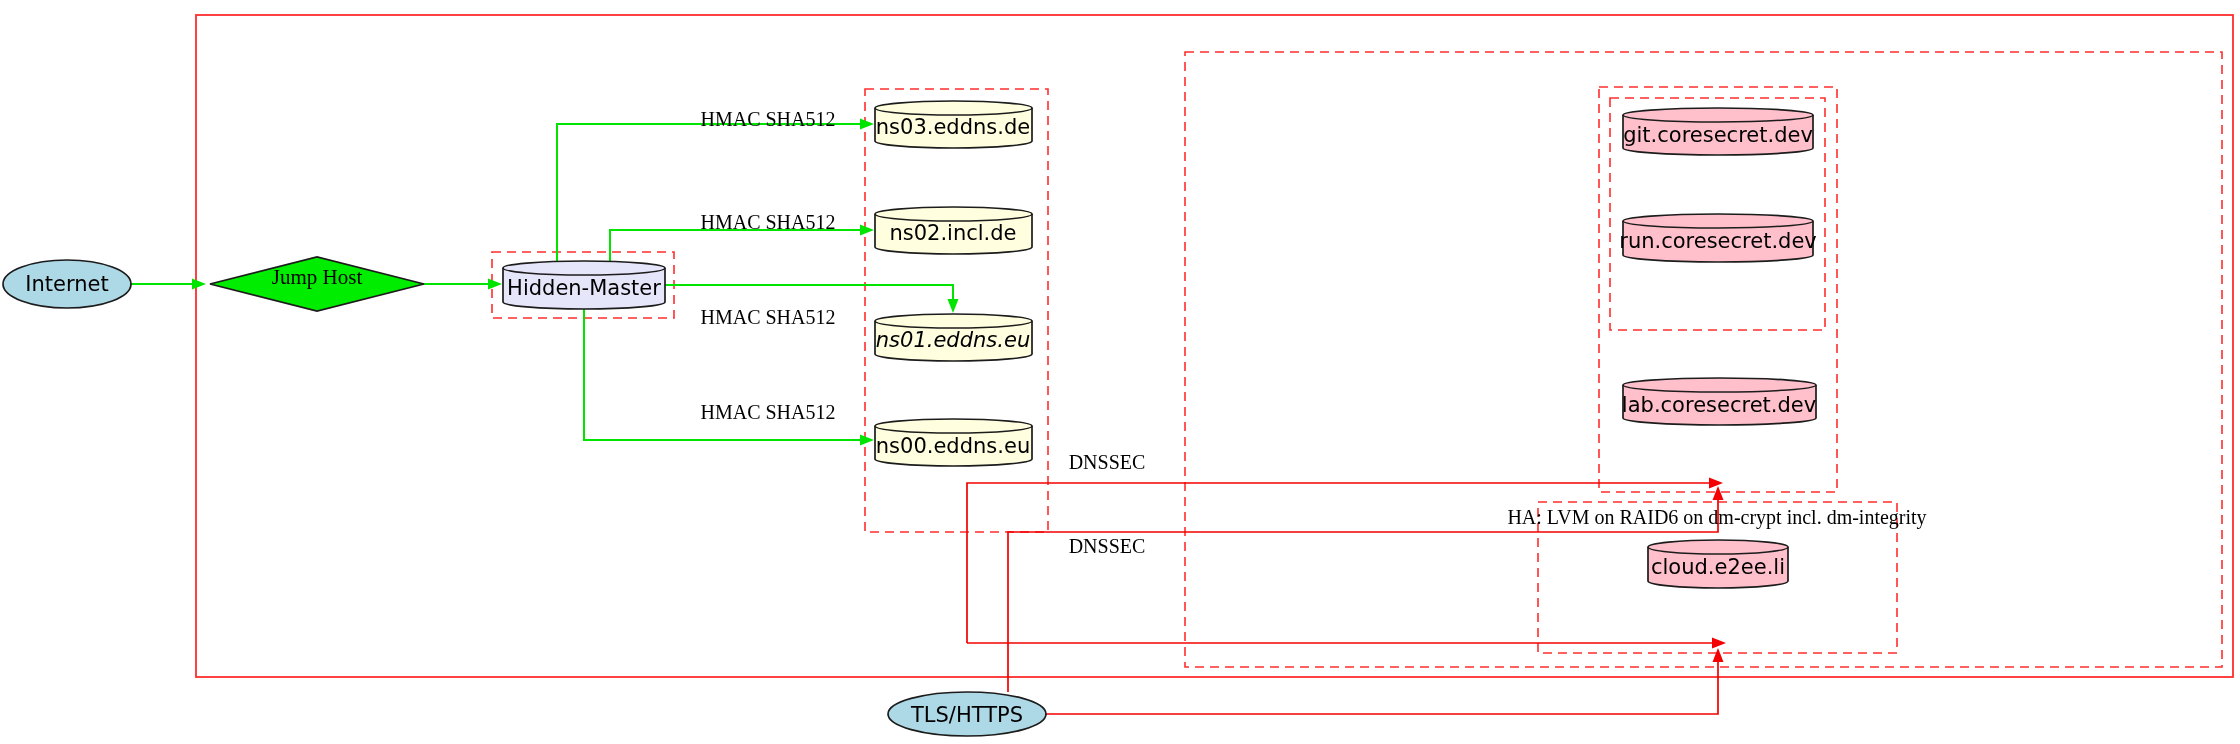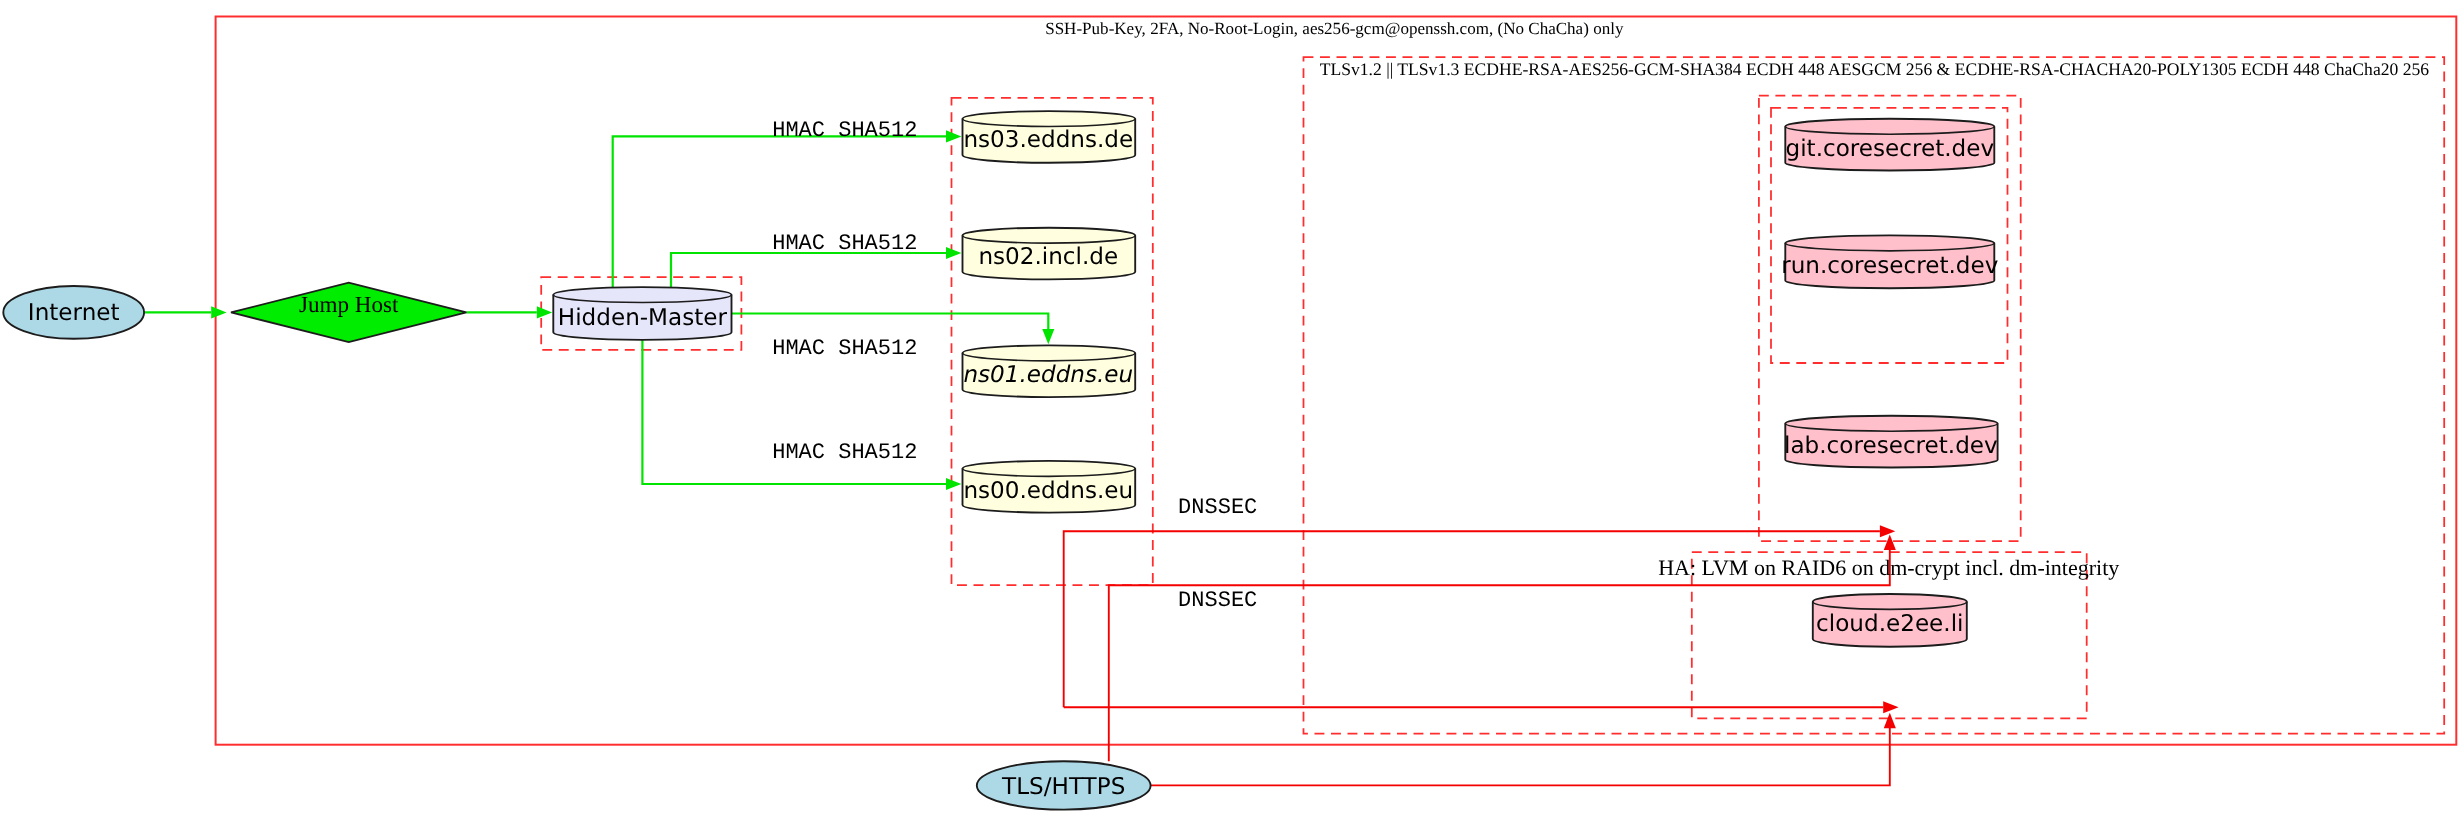"SSH-Pub-Key, 2FA, No-Root-Login," div.lbl { html: <div>SSH-Pub-Key, 2FA, No-Root-Login, aes256-gcm@openssh.com, (No ChaCha) only</div> -> none }
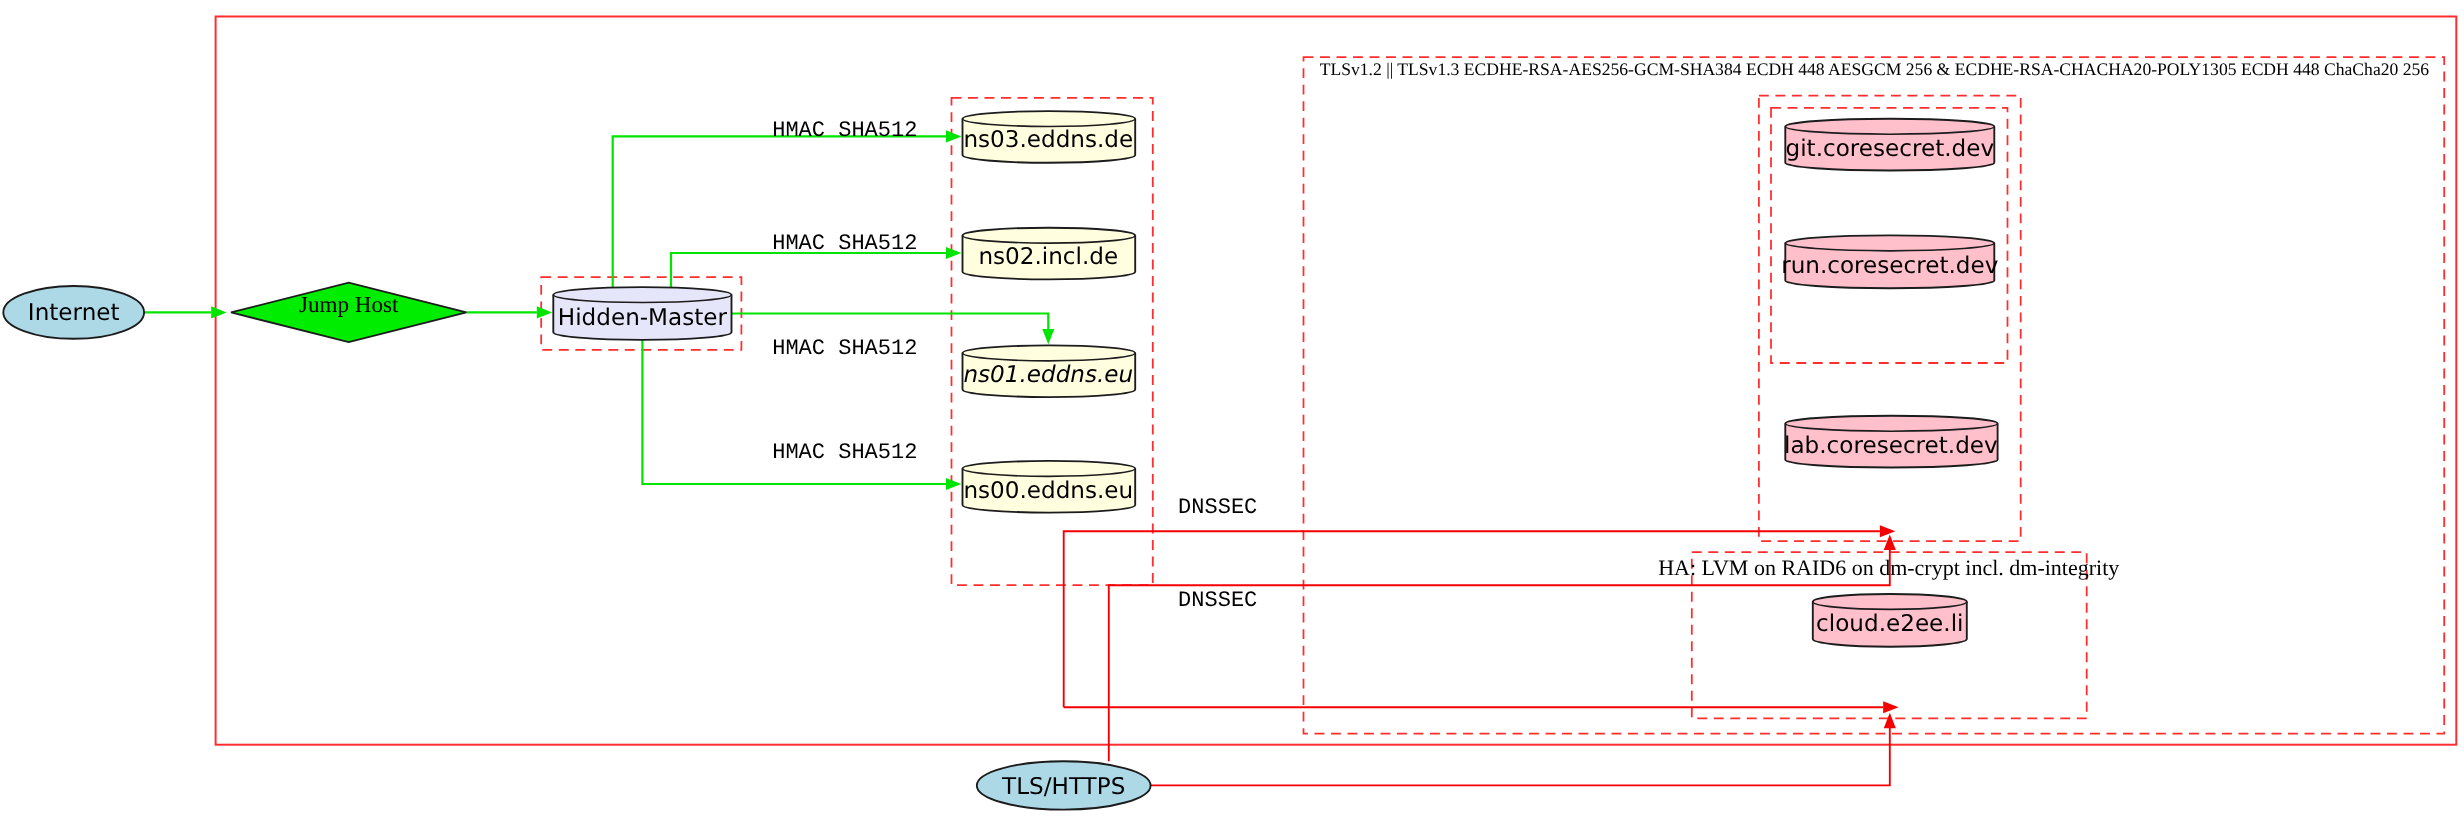"TLSv1.2 || TLSv1.3" div.lbl { html: <div>TLSv1.2 || TLSv1.3 ECDHE-RSA-AES256-GCM-SHA384 ECDH 448 AESGCM 256 &amp; ECDHE-RSA-CHACHA20-POLY1305 ECDH 448 ChaCha20 256</div> -> none }
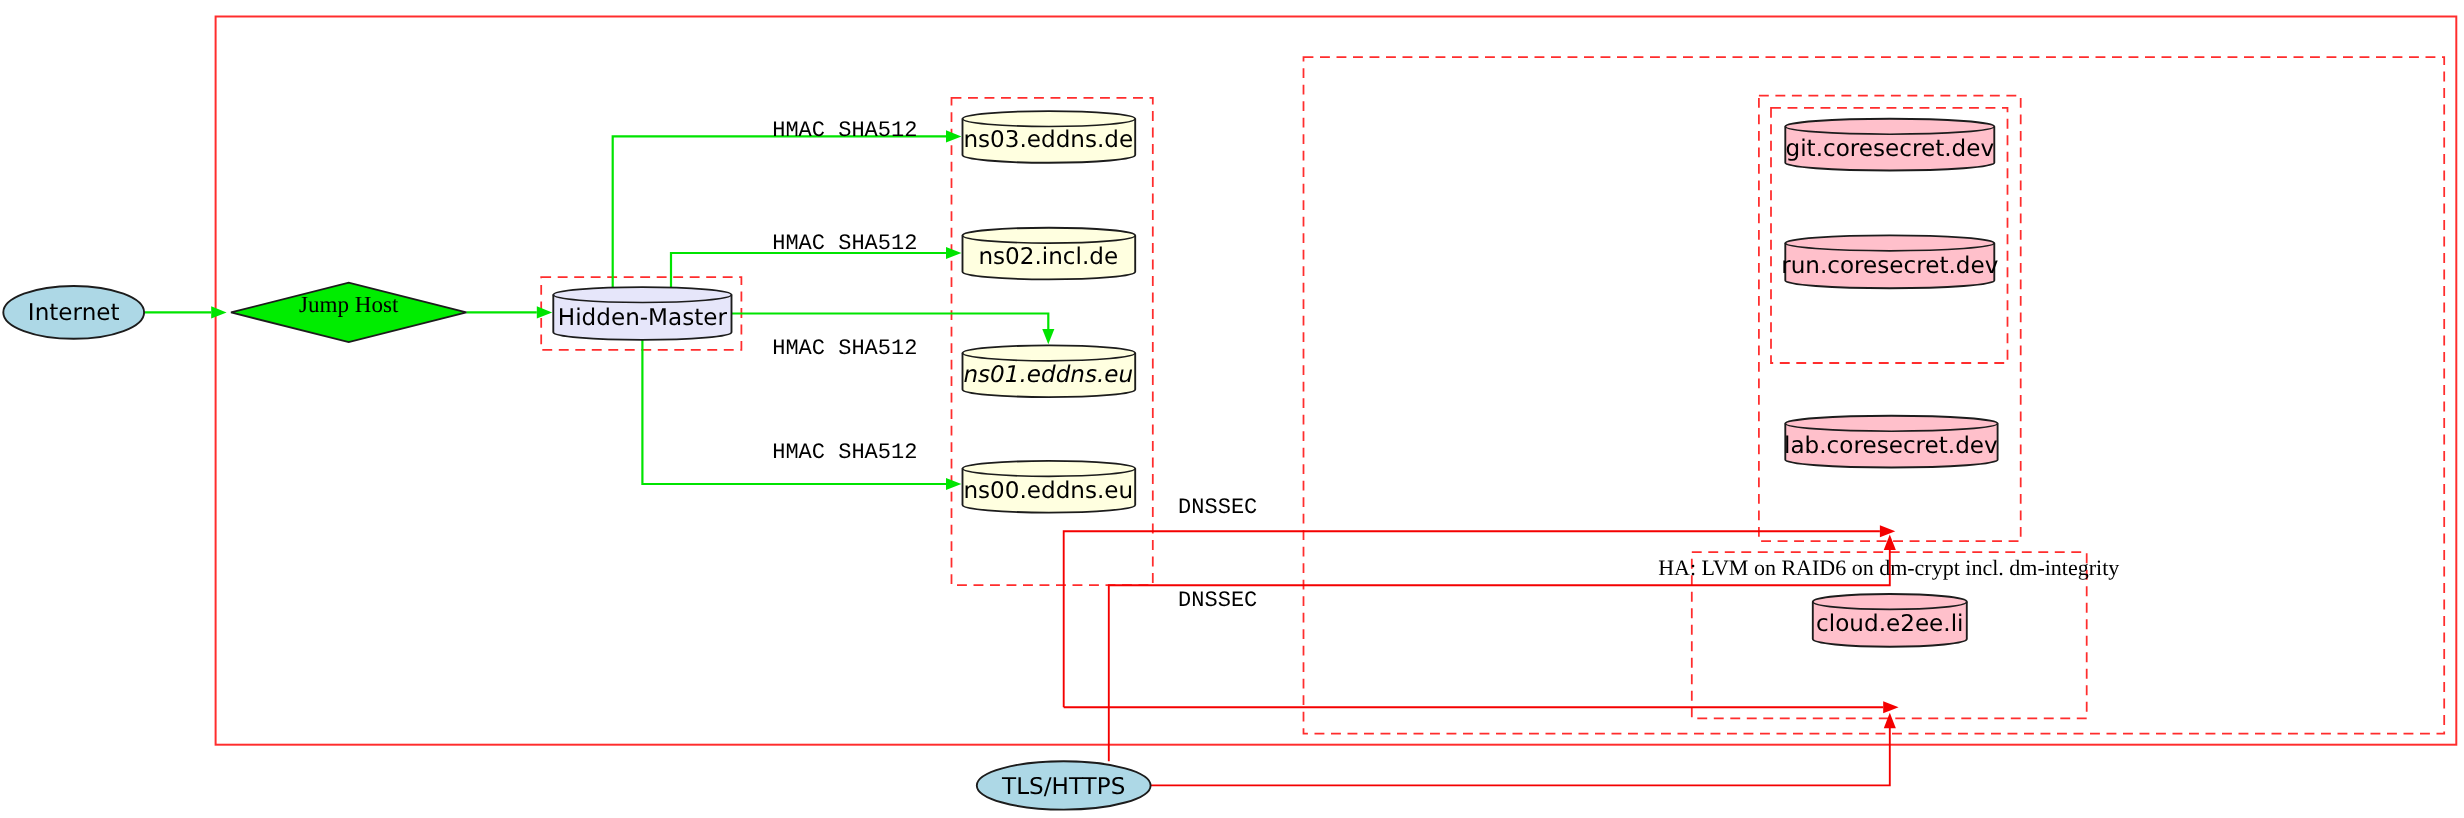"HMAC SHA512" .edge-lbl { font-family: Liberation Mono, monospace -> Liberation Serif, serif }
